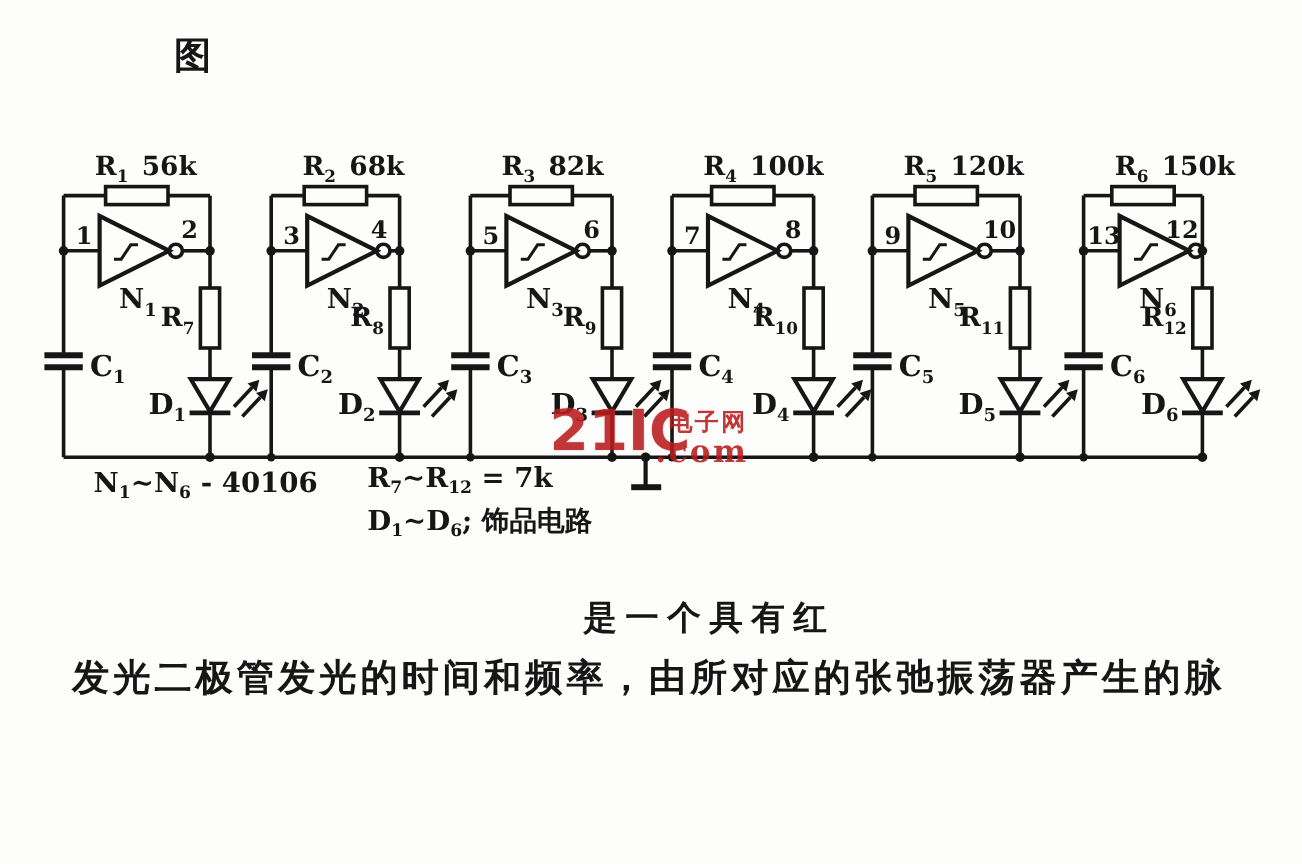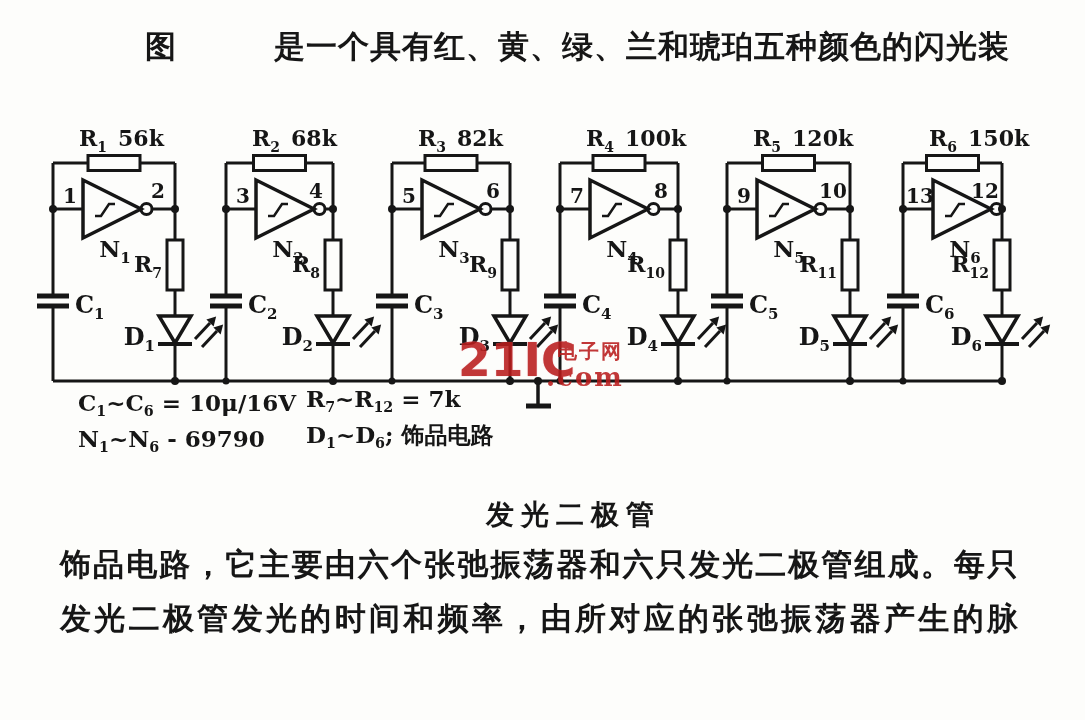"是一个具有红、黄、绿、兰和琥珀五种颜色的闪光装" span.fig-title { html: <span>是一个具有红、黄、绿、兰和琥珀五种颜色的闪光装</span> -> none }
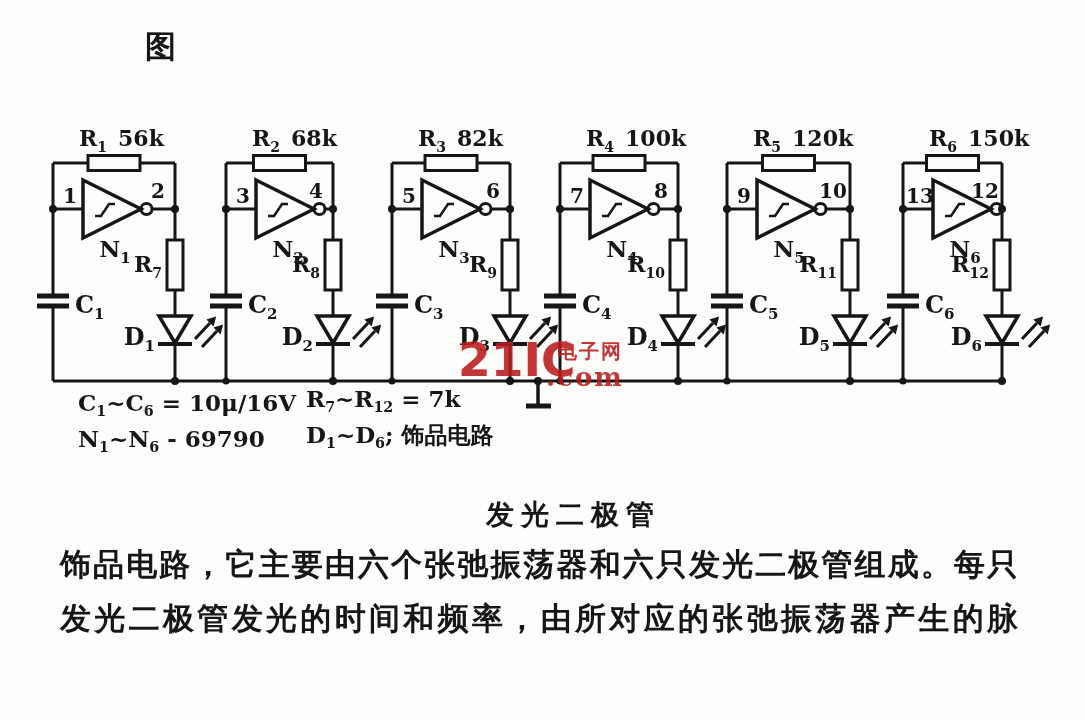"C1~C6 = 10μ/16V" div { html: <div><span>C</span><span>1</span><span>~</span><span>C</span><span>6</span><span> = 10μ/16V</span></div> -> none }
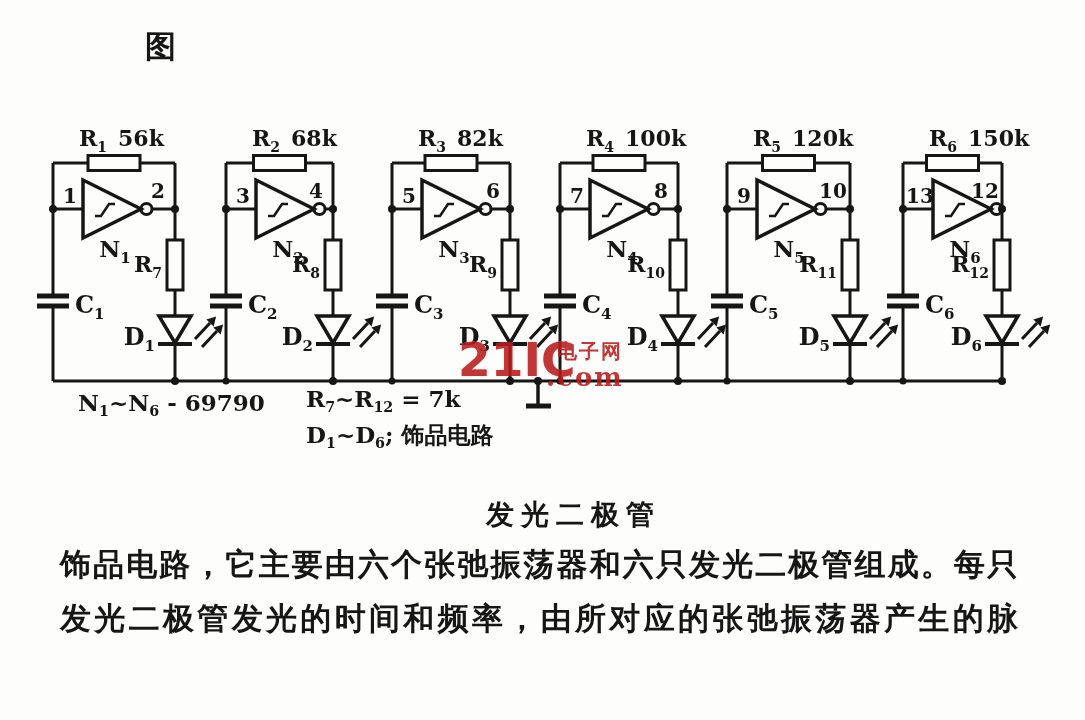"- 69790" span { text: 69790 -> 40106 }
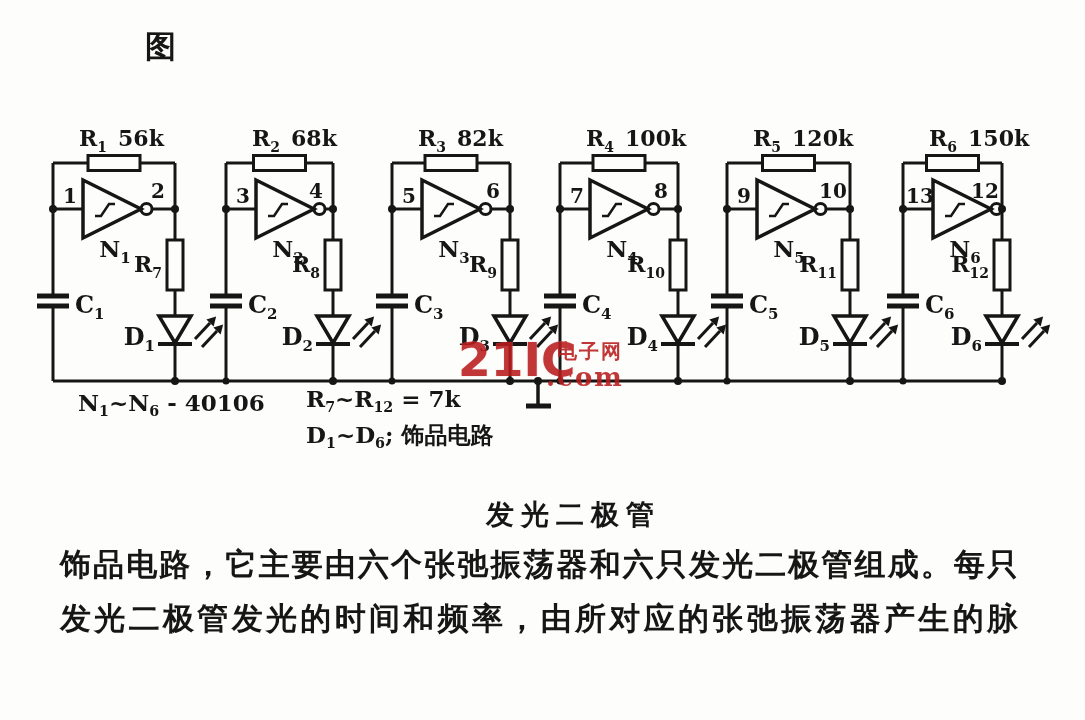"发光二极管" div.caption { text: 发光二极管 -> 是一个具有红 }
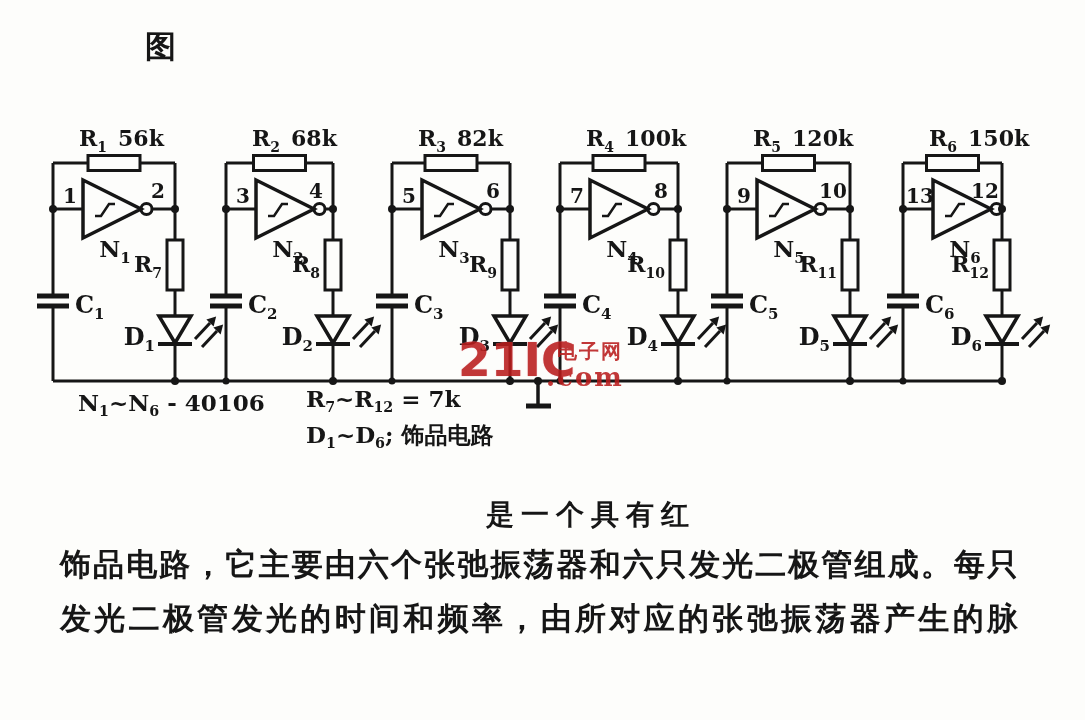"饰品电路，它主要由六个张弛振荡器和六只发光二极管组成。每只" div.para-line { html: <div>饰品电路，它主要由六个张弛振荡器和六只发光二极管组成。每只</div> -> none }
